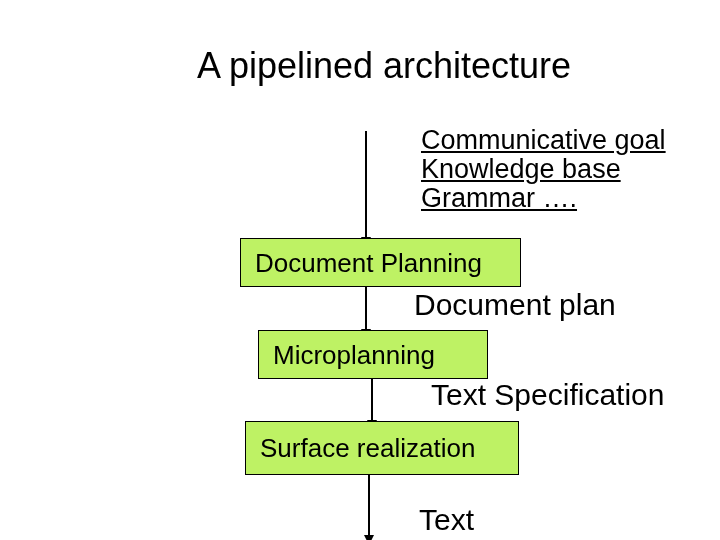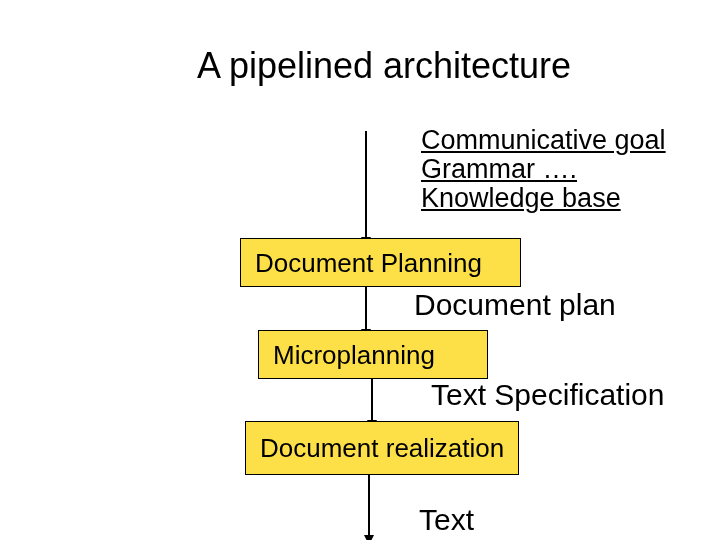"Grammar …." div { order: before "Knowledge base" -> after "Knowledge base" }
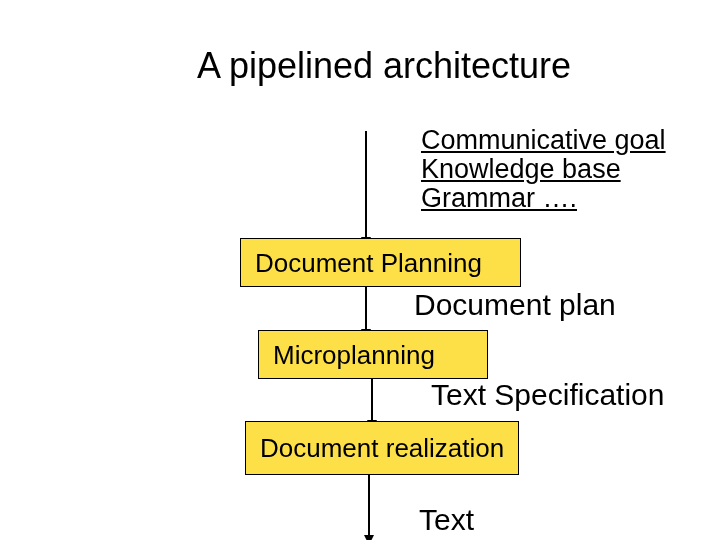"Document Planning" .box { background: #fde047 -> #bef264 }
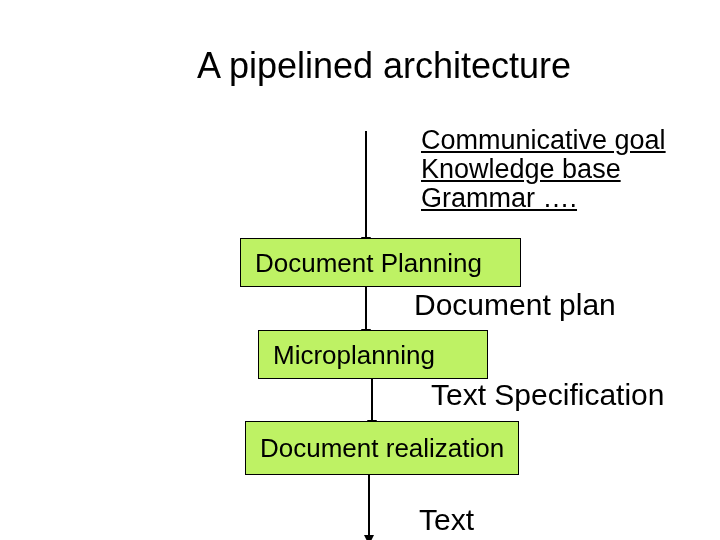"Document realization" span { text: Document -> Surface }
